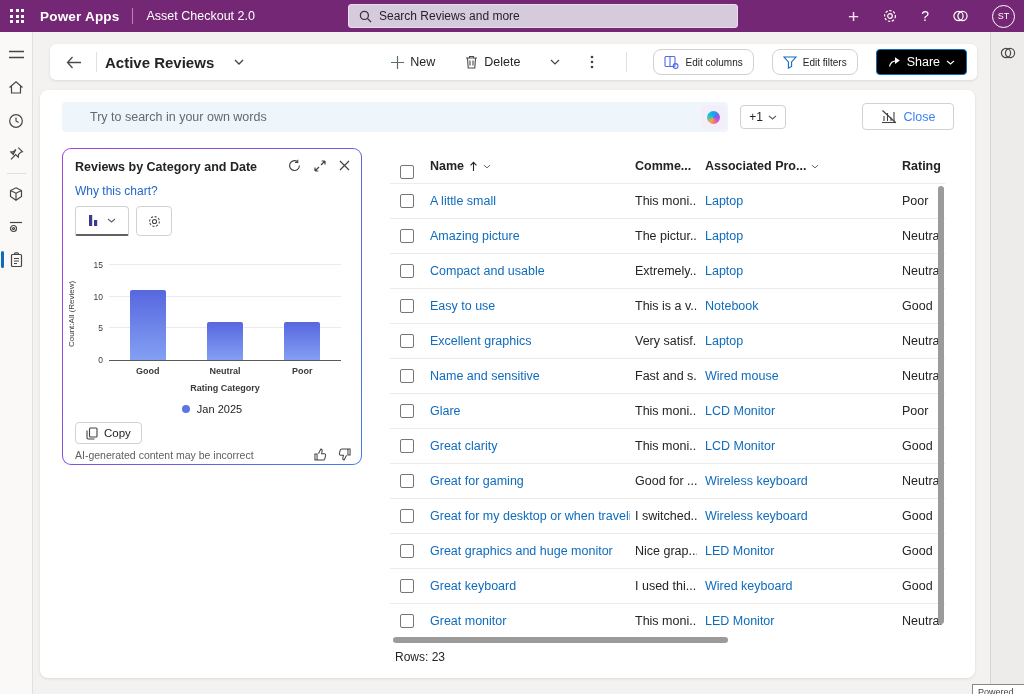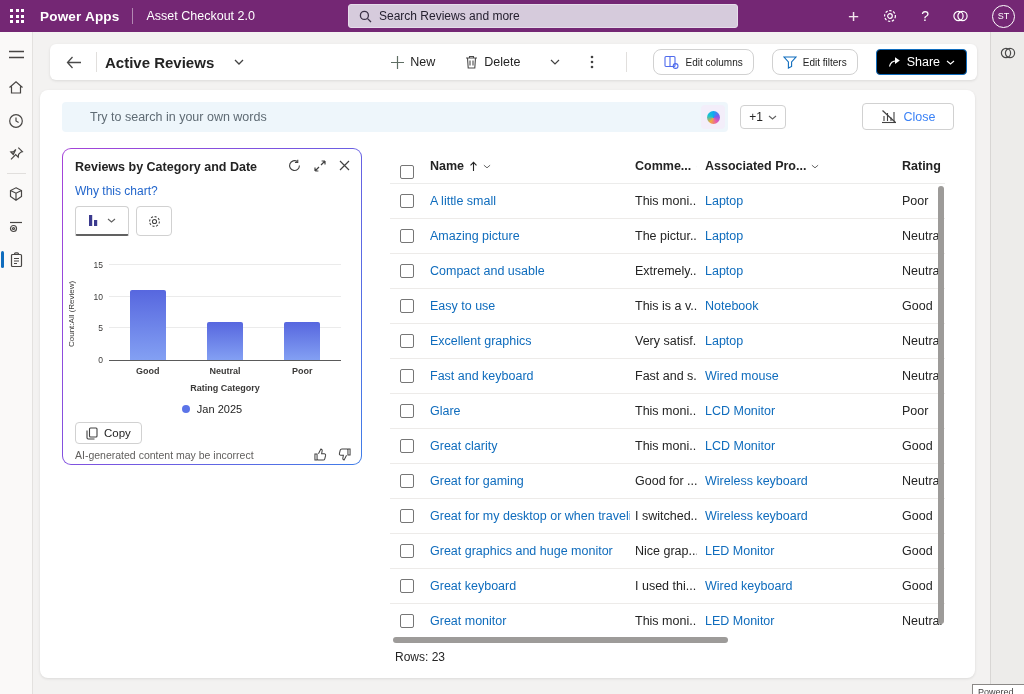"Fast and keyboard" span.tc { text: Fast and keyboard -> Name and sensitive }
